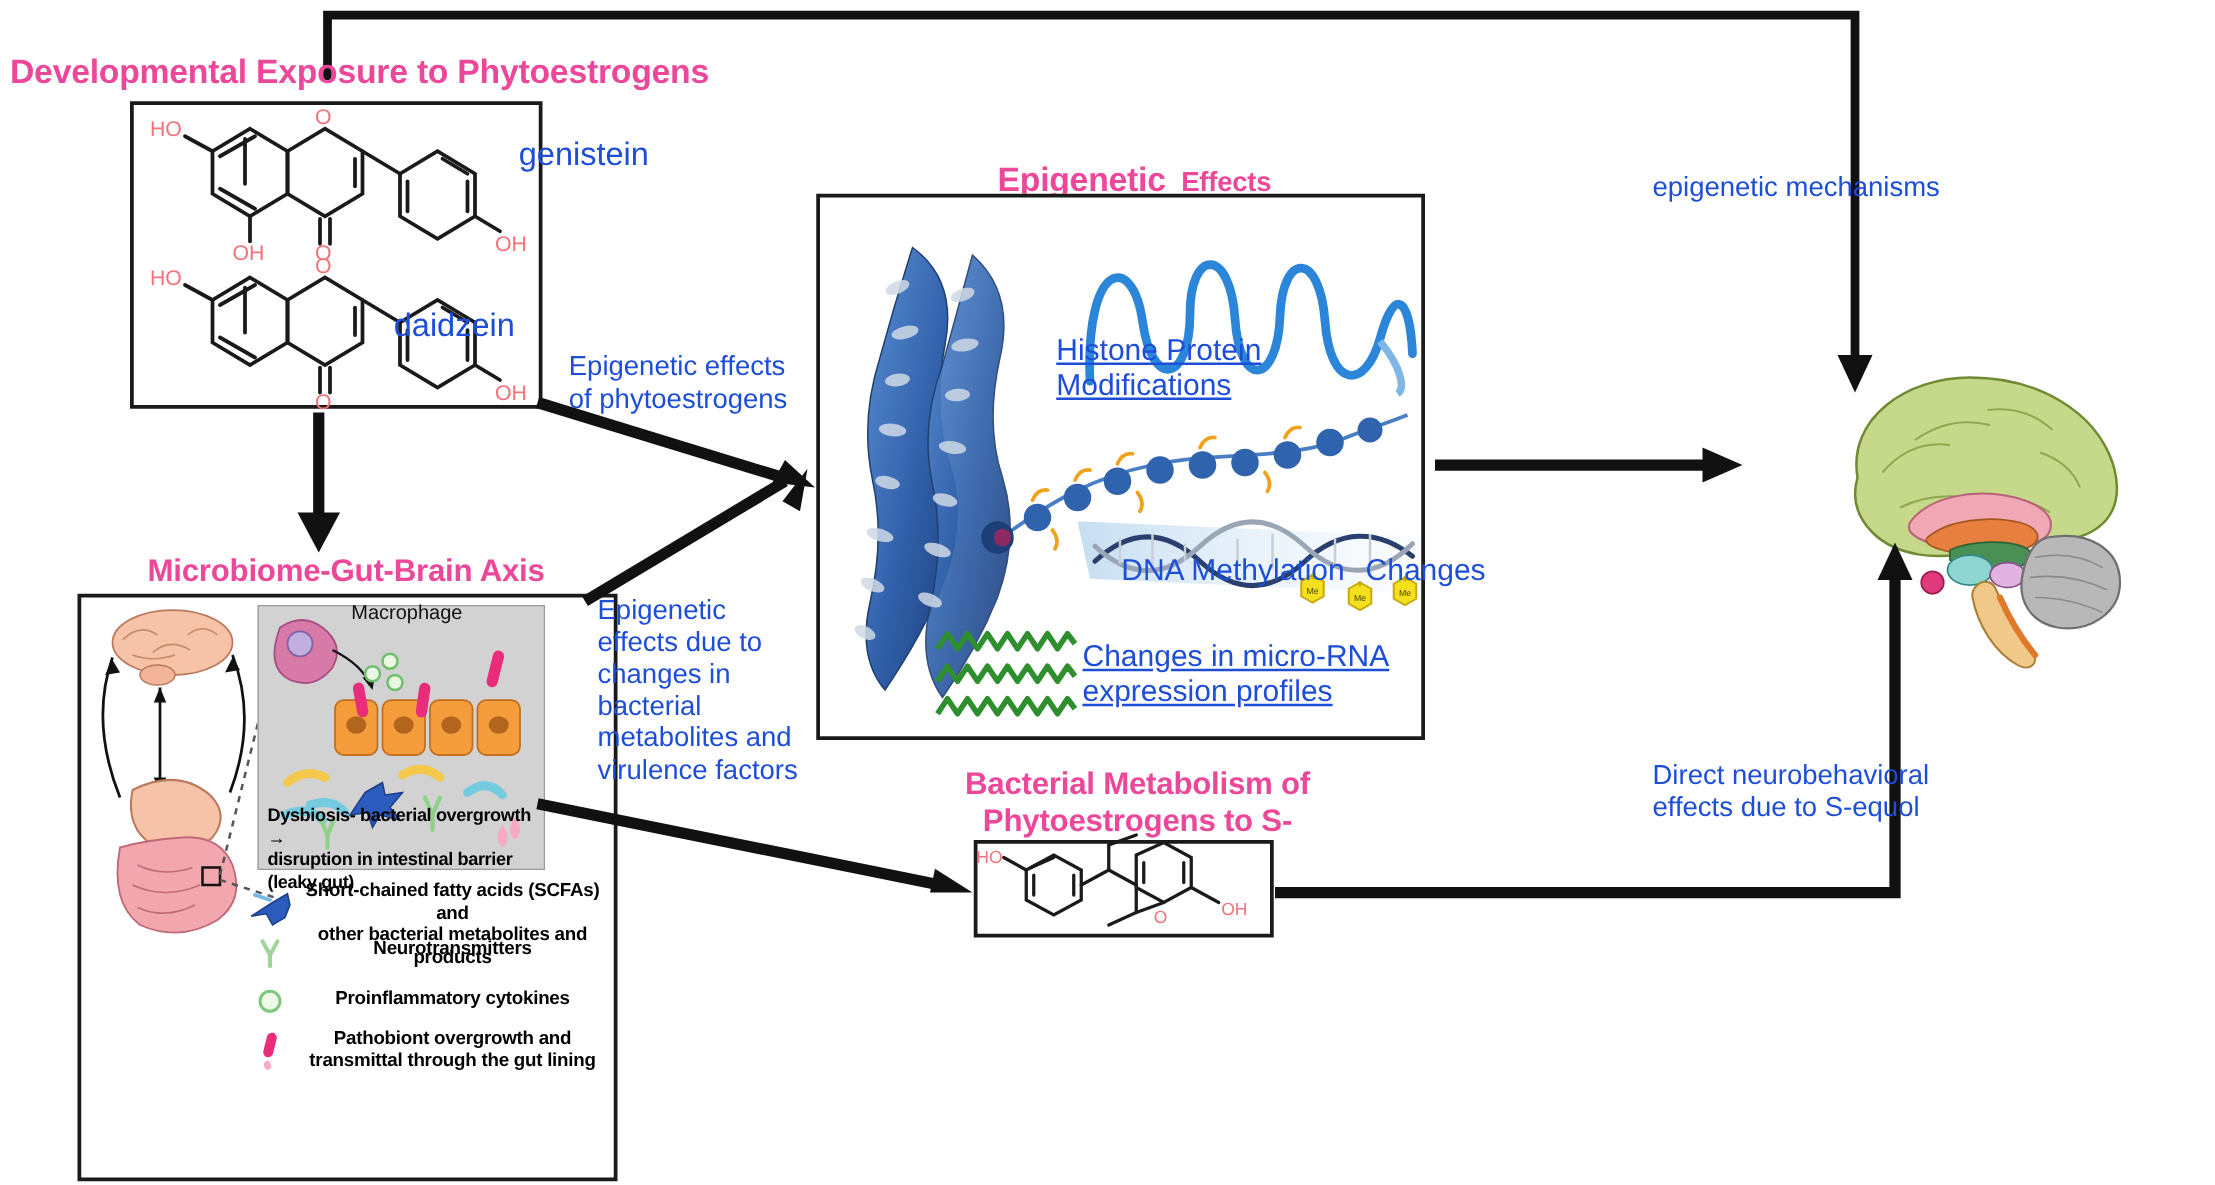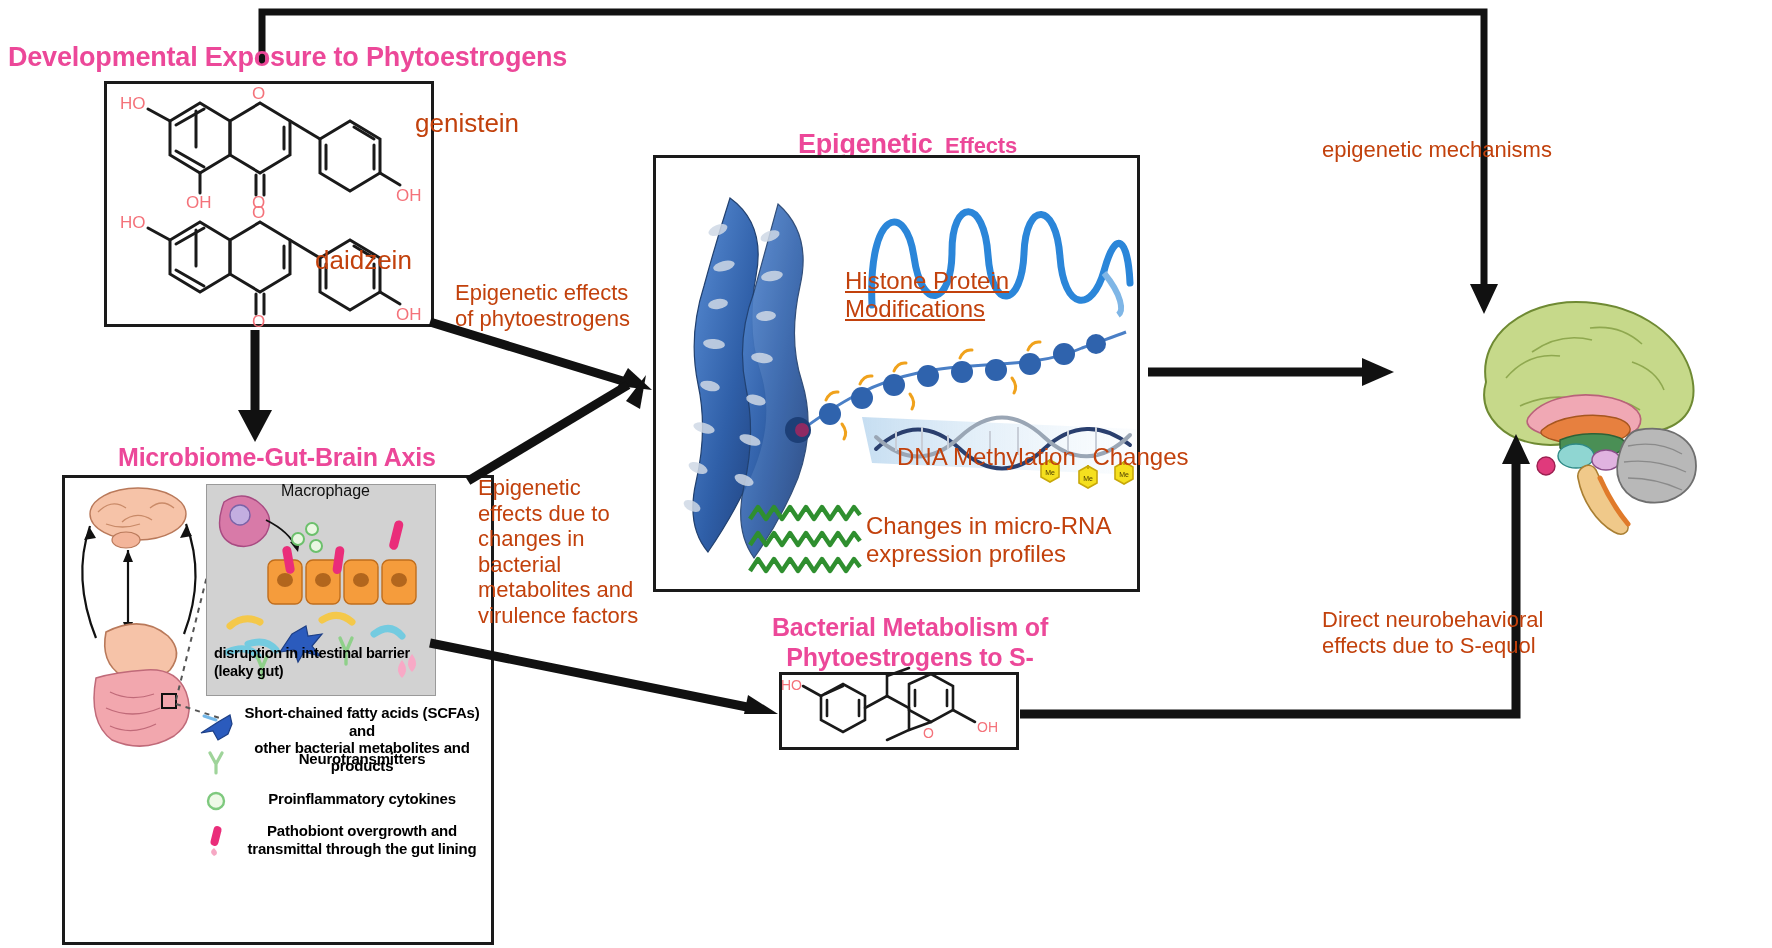"genistein" .plain { color: #c2410c -> #1d4ed8 }
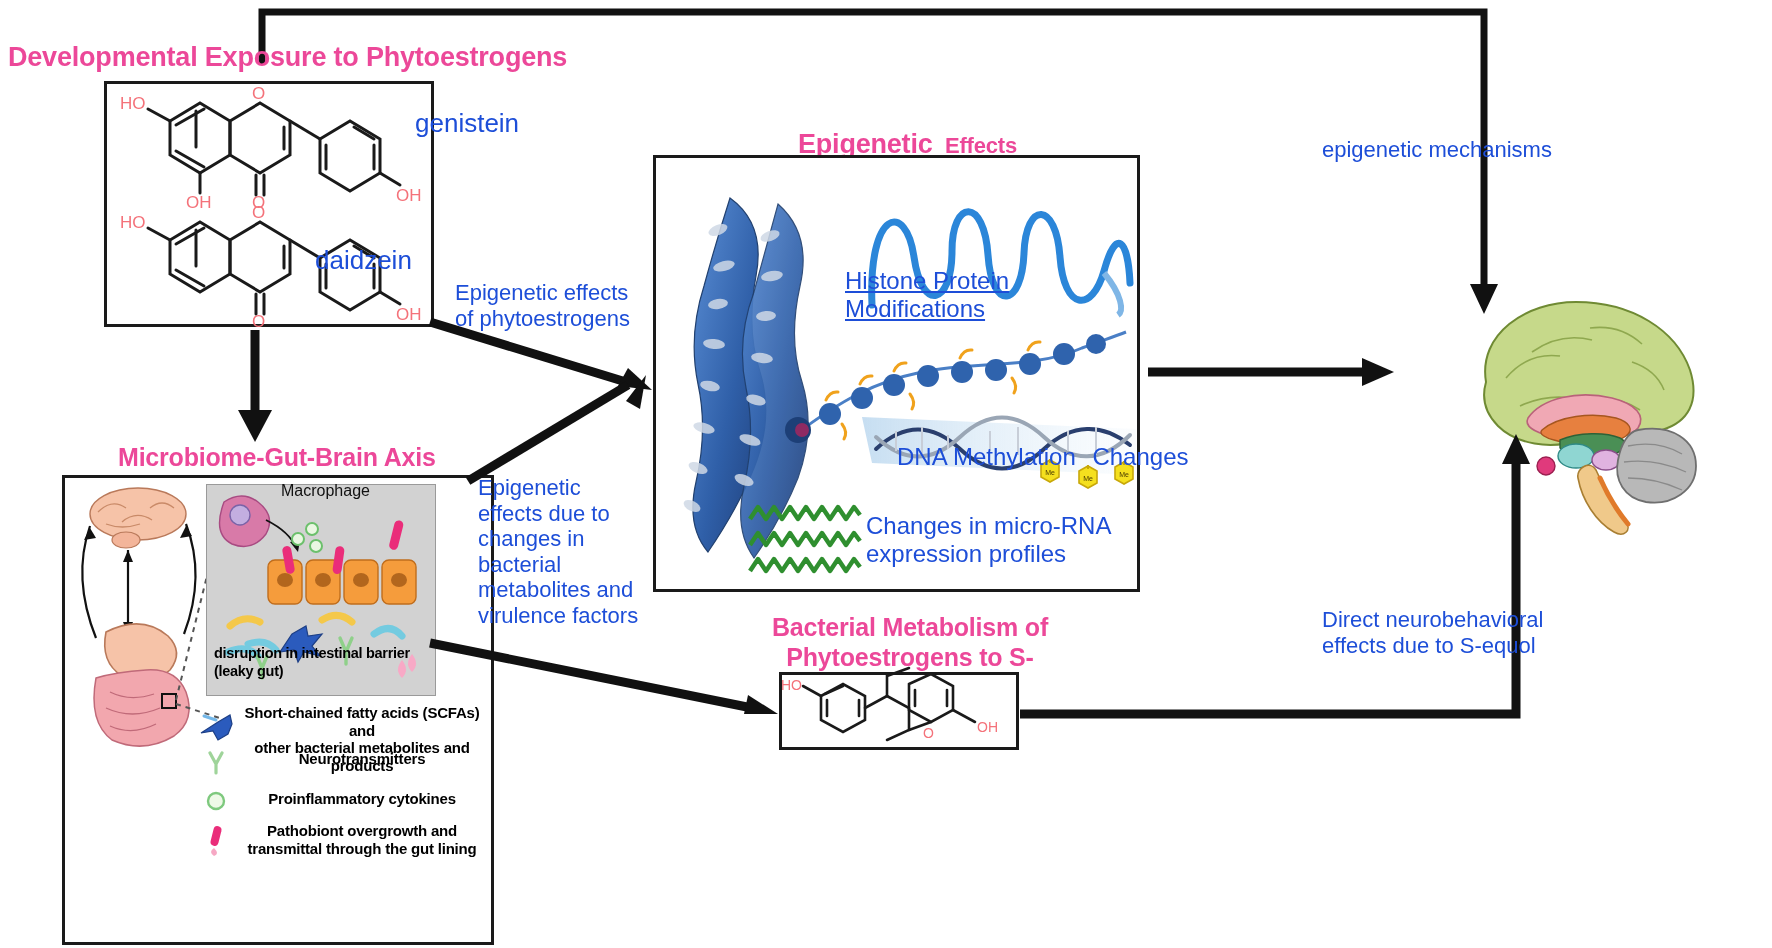"Changes in micro-RNA" div.plain { text-decoration: none -> underline }
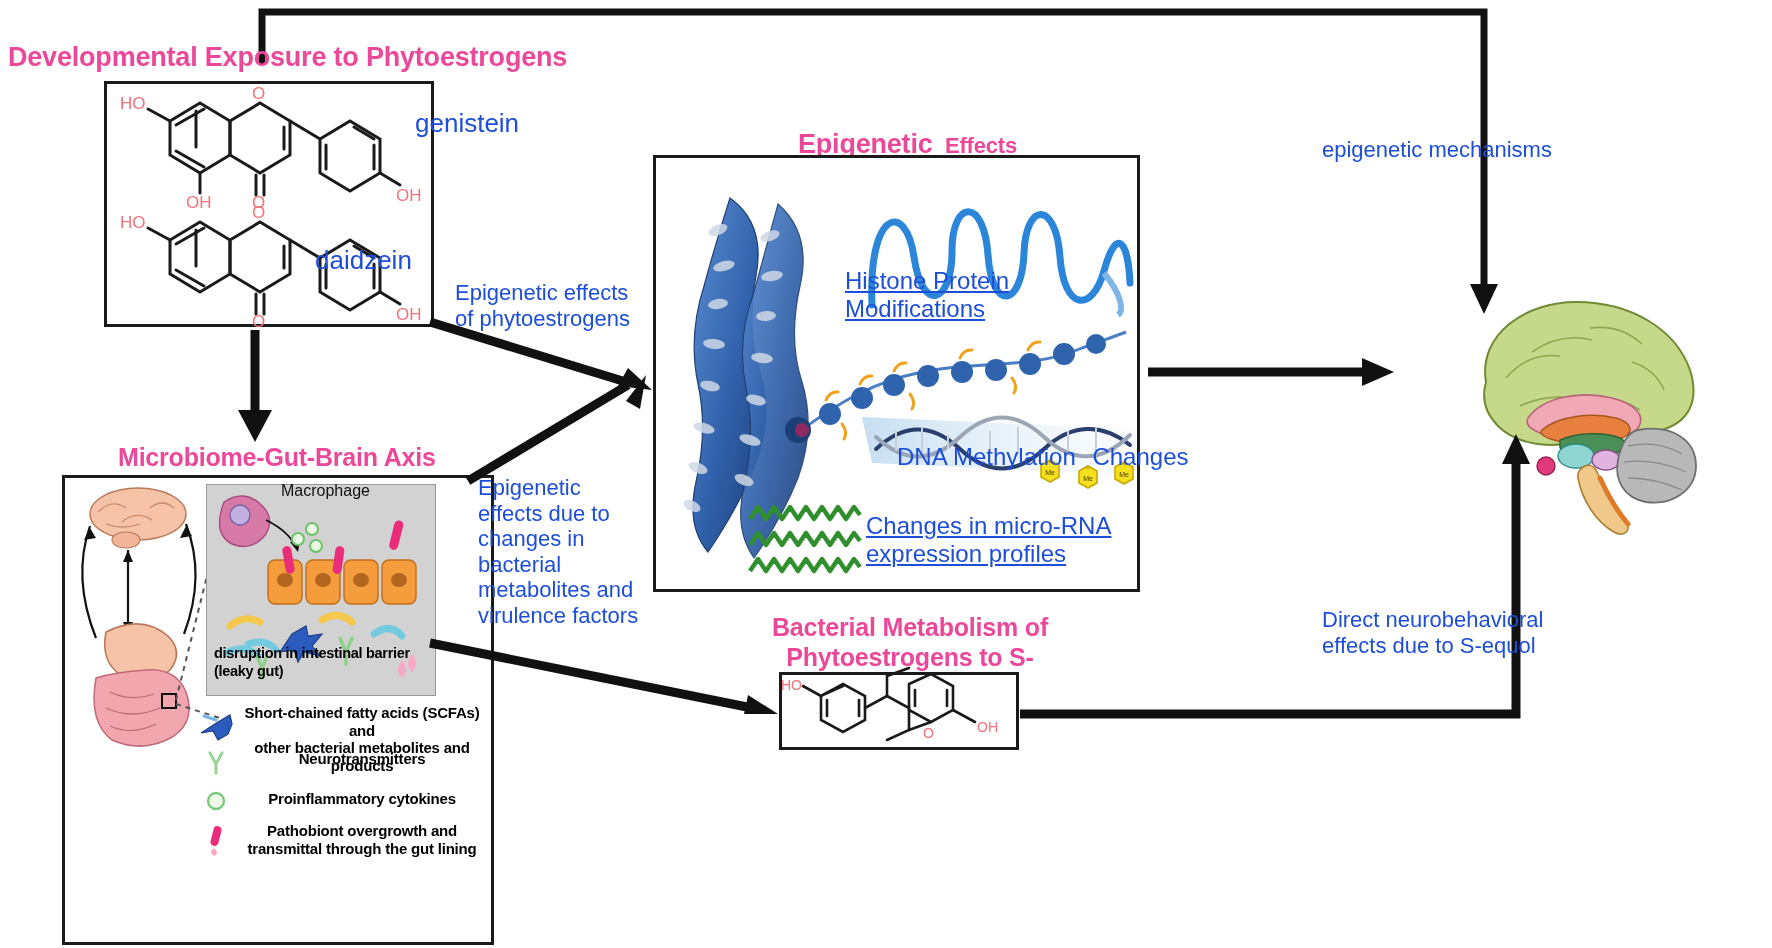"Dysbiosis- bacterial overgrowth →" div { html: none -> <div>Dysbiosis- bacterial overgrowth →</div> }
